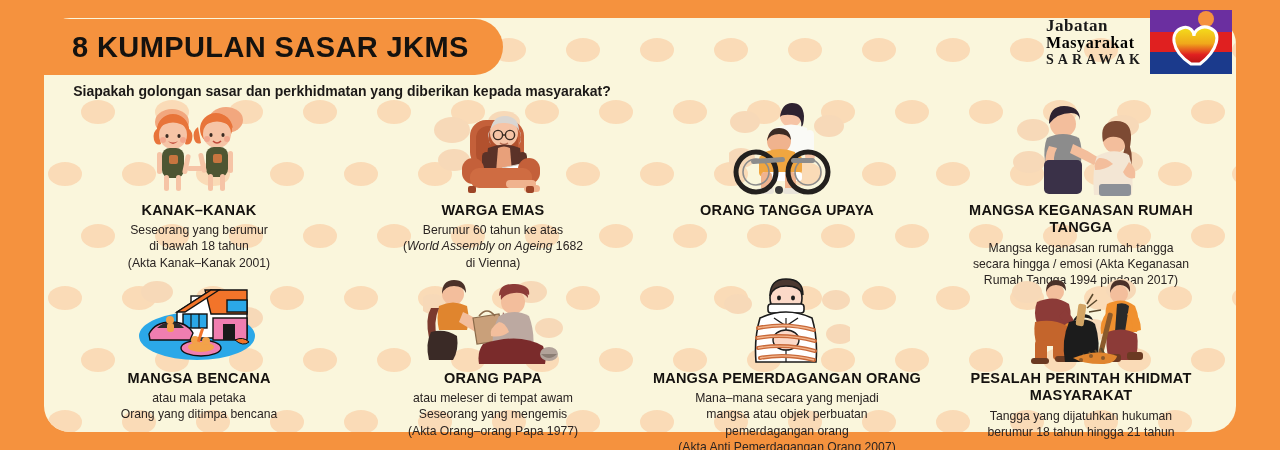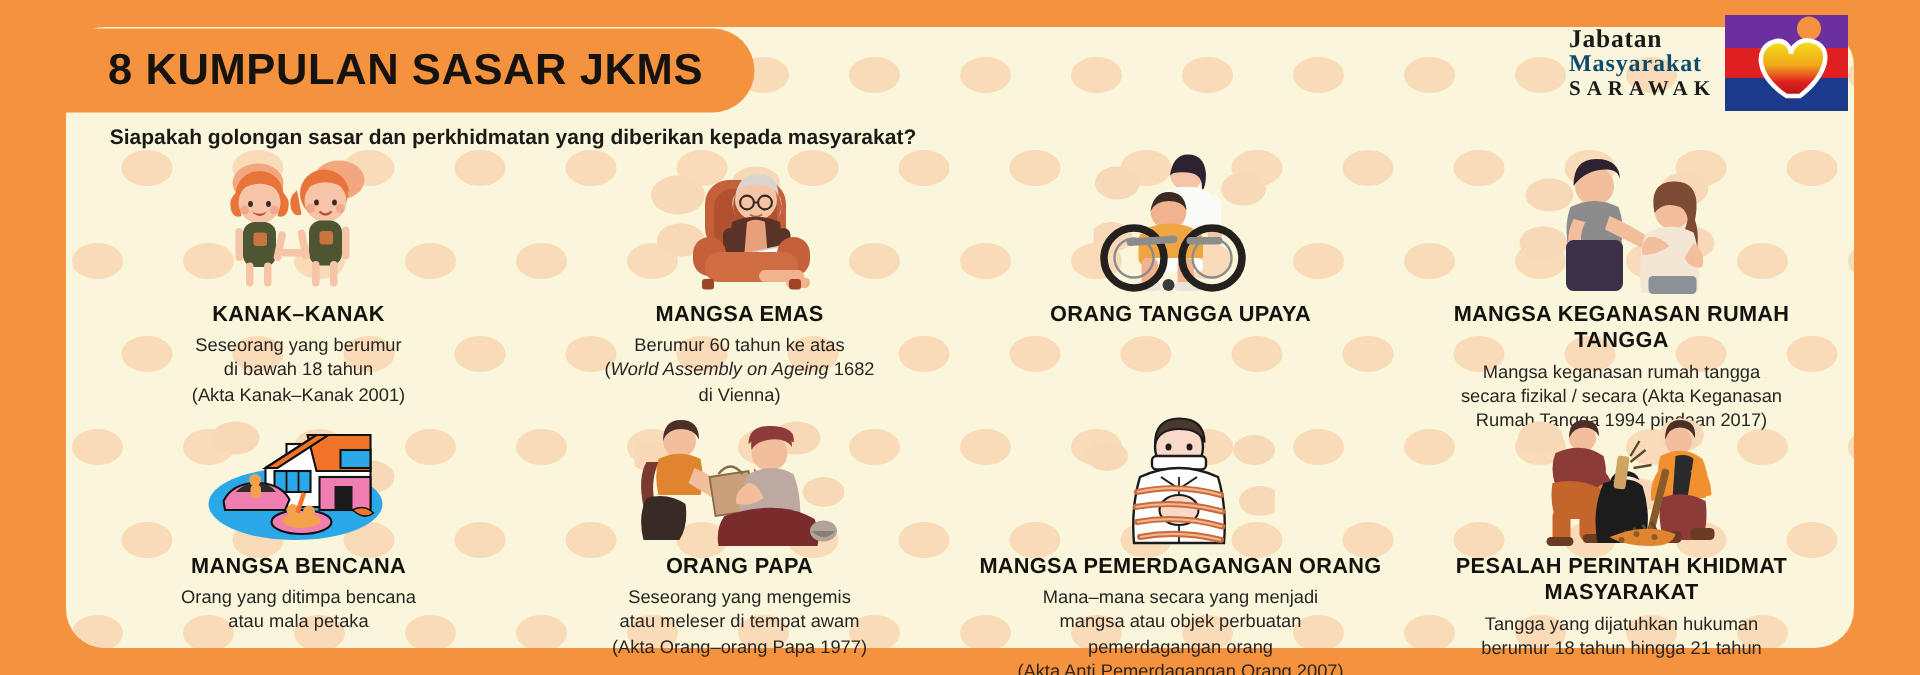"Masyarakat" .logo-l3 { color: #0c4a6e -> #000000 }
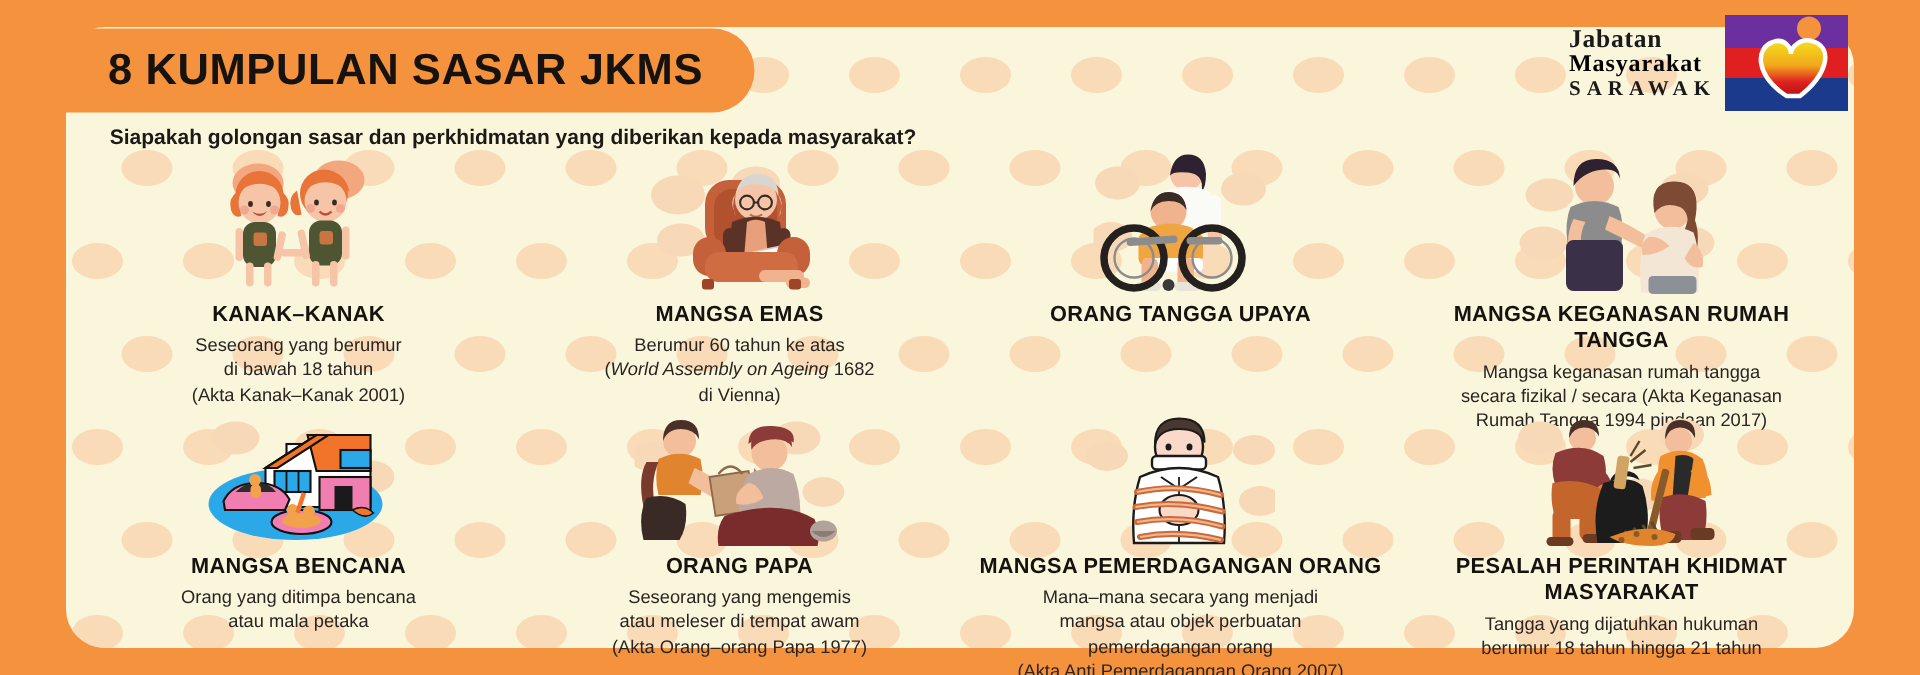"MANGSA EMAS" div.c-title { text: MANGSA -> WARGA }
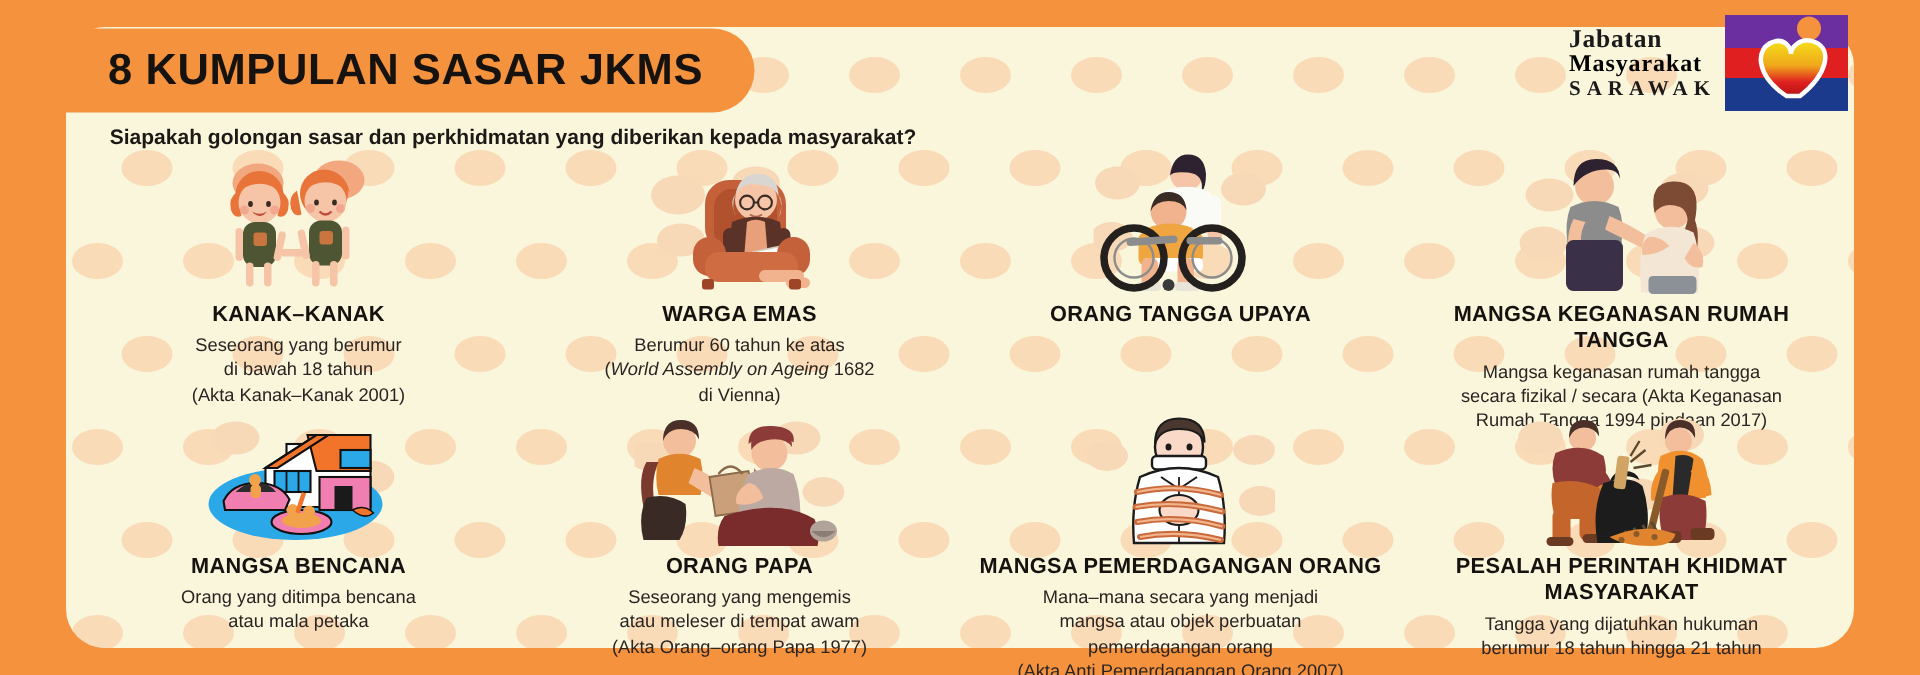"secara fizikal / secara (Akta" div { text: fizikal / secara -> hingga / emosi }
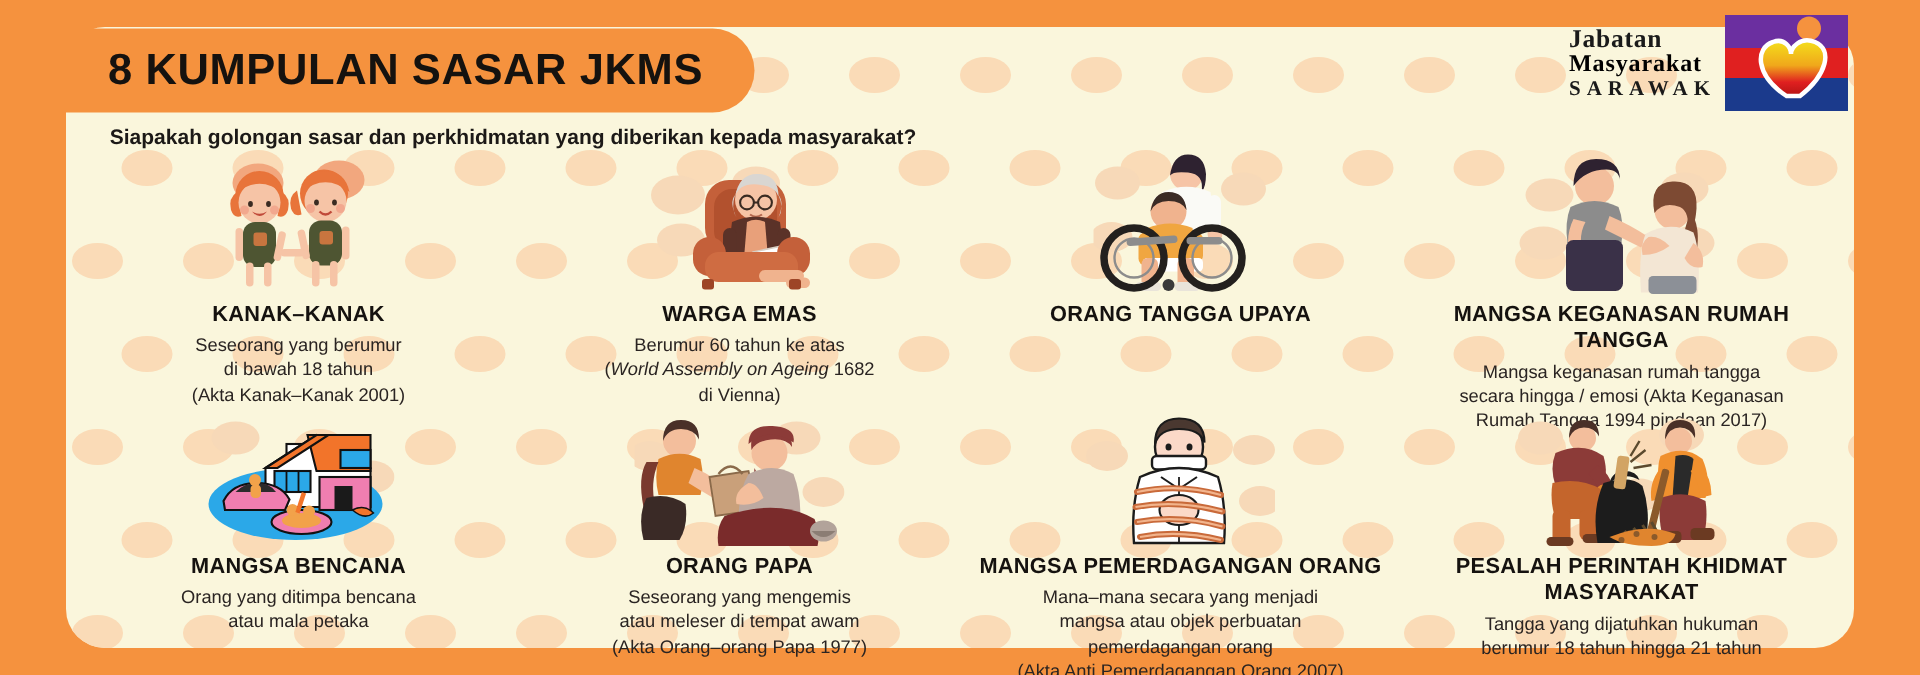"Orang yang ditimpa bencana" div { order: before "atau mala petaka" -> after "atau mala petaka" }
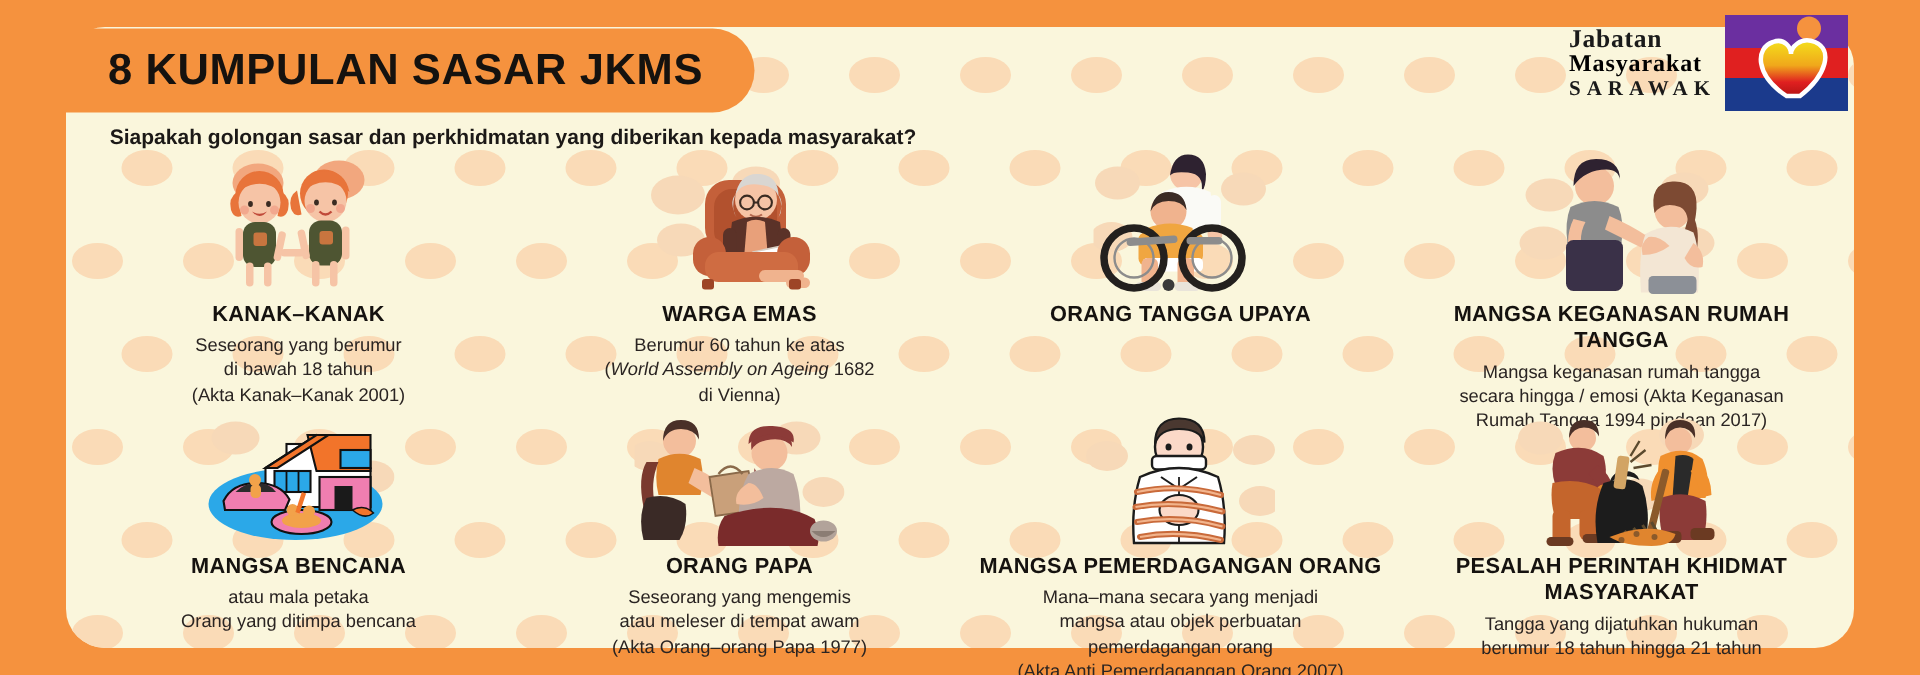"Seseorang yang mengemis" div { order: before "atau meleser di tempat awam" -> after "atau meleser di tempat awam" }
